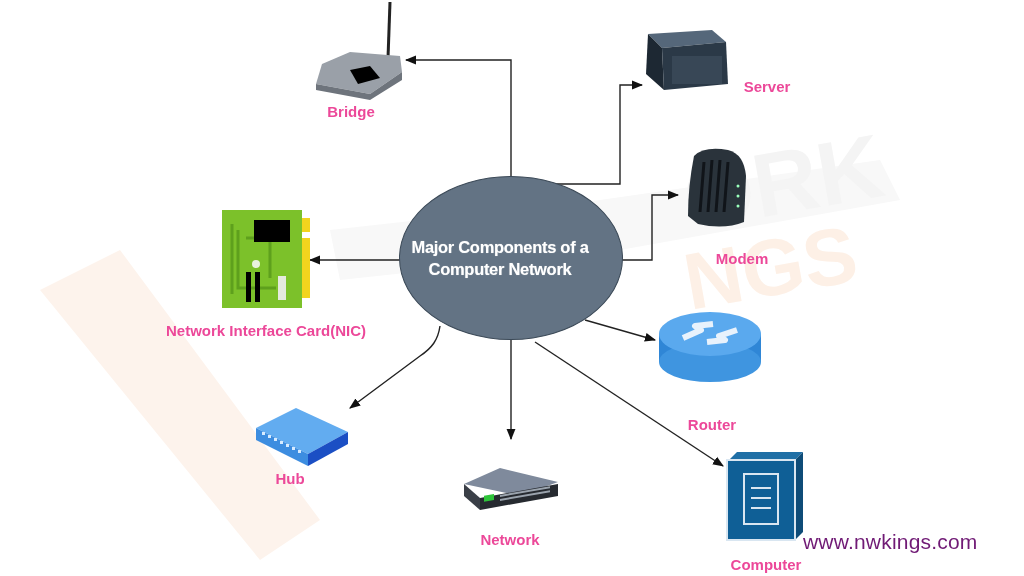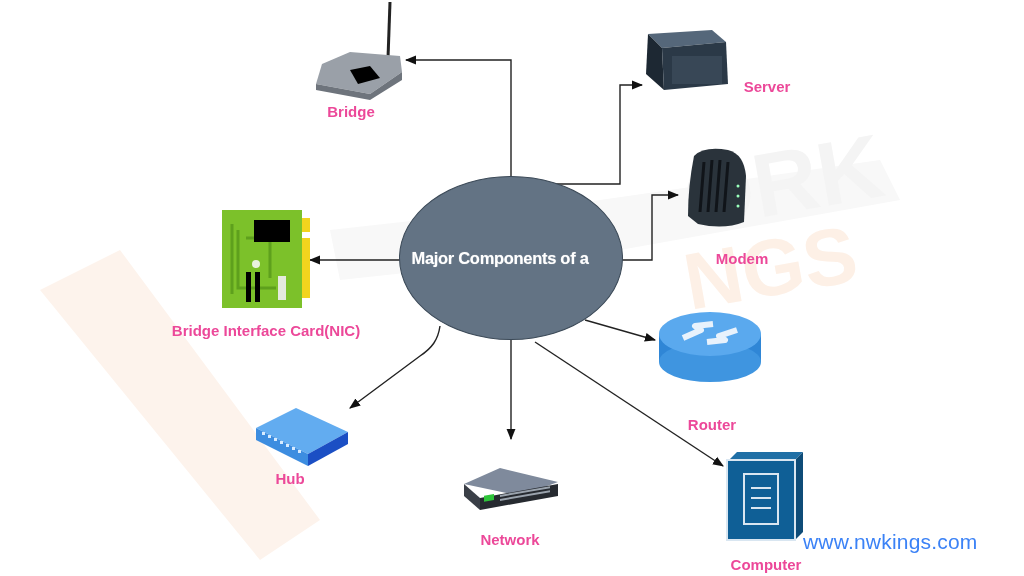"Computer Network" span { html: none -> <span>Computer Network</span> }
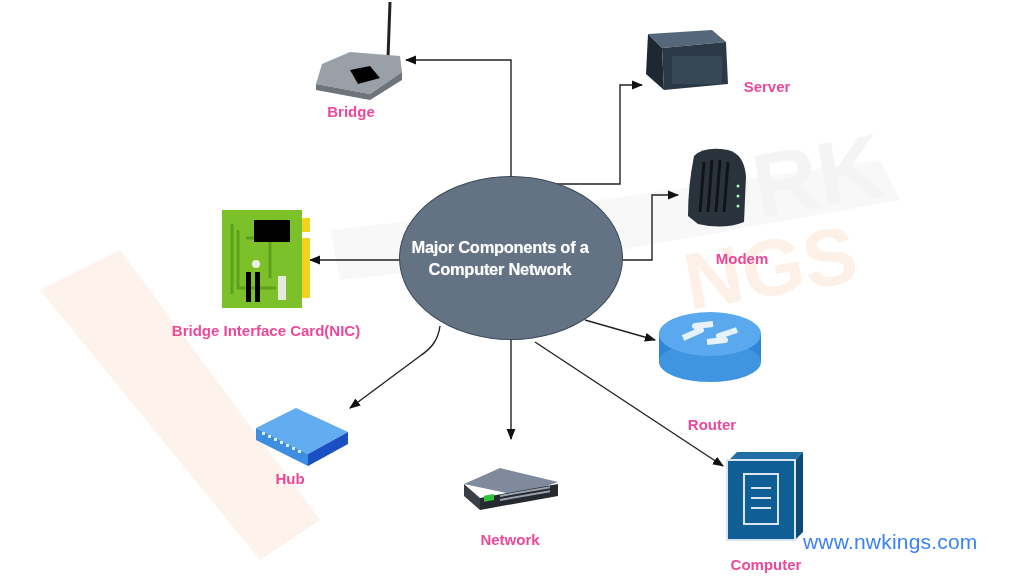"Bridge Interface Card(NIC)" div.label { text: Bridge -> Network }
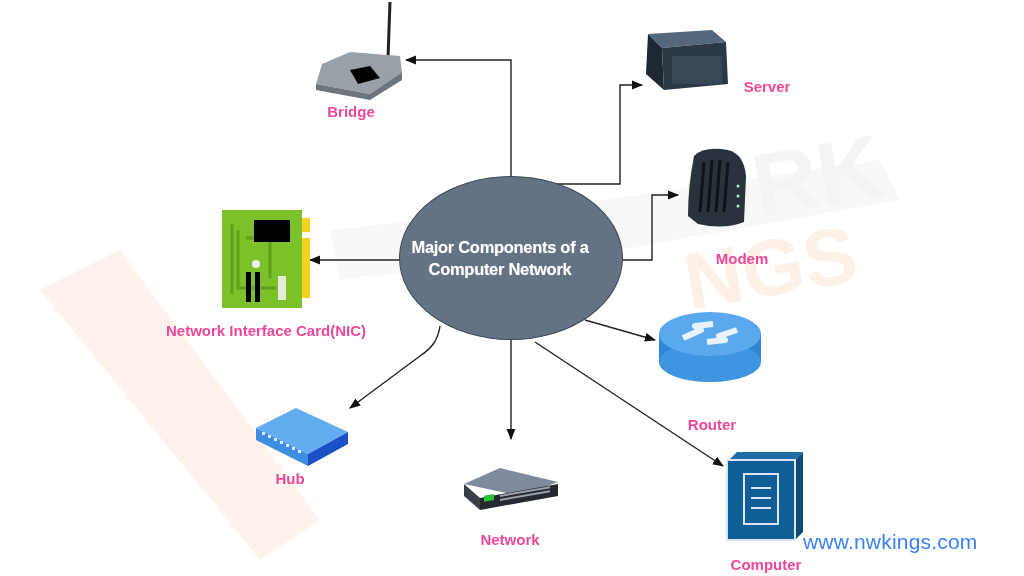"www.nwkings.com" .brand { color: #3b82f6 -> #701a75 }
